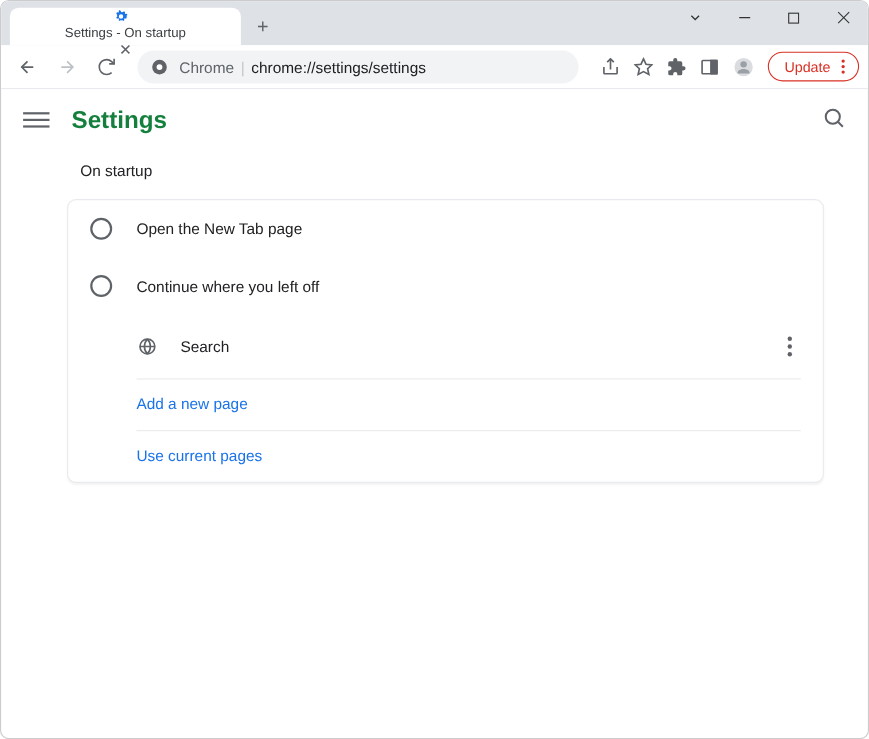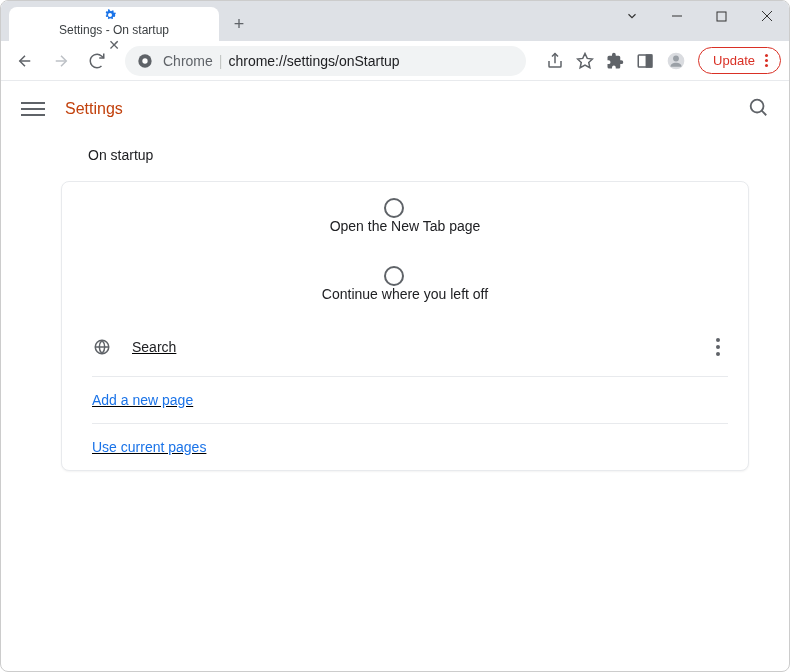"chrome://settings/onStartup" span.path { text: chrome://settings/onStartup -> chrome://settings/settings }
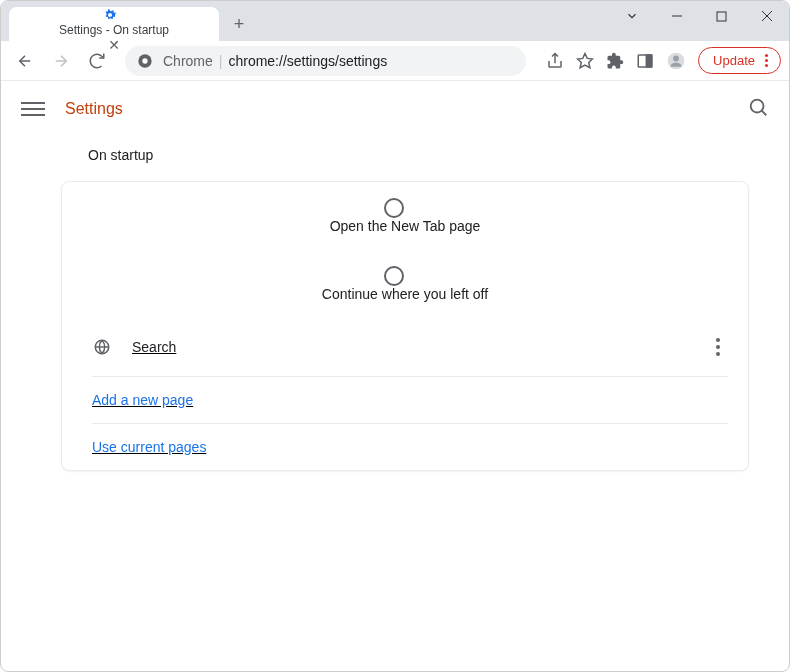"Settings" .settings-title { color: #c2410c -> #15803d; font-size: 16px -> 22px; font-weight: 400 -> 700 }
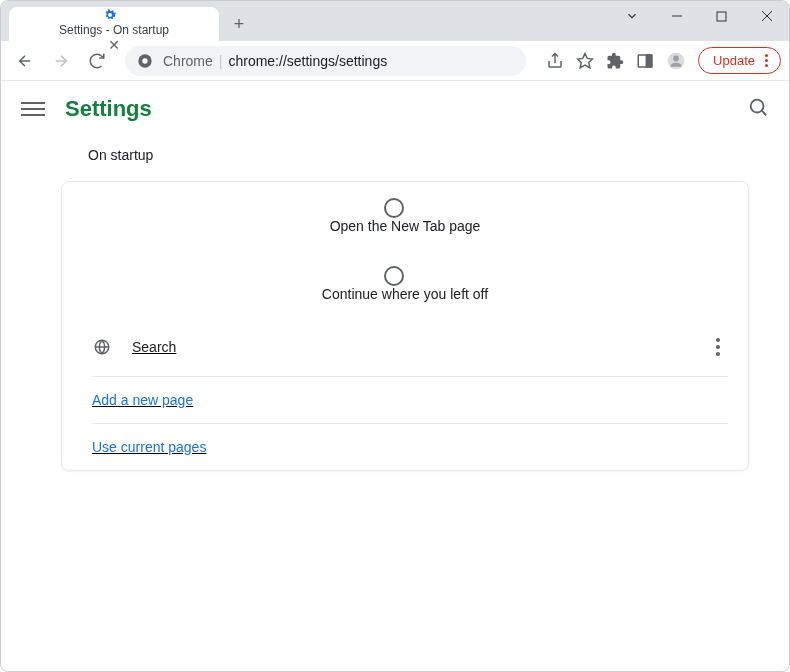"On startup" .section-title { margin-left: 27px -> 12px }
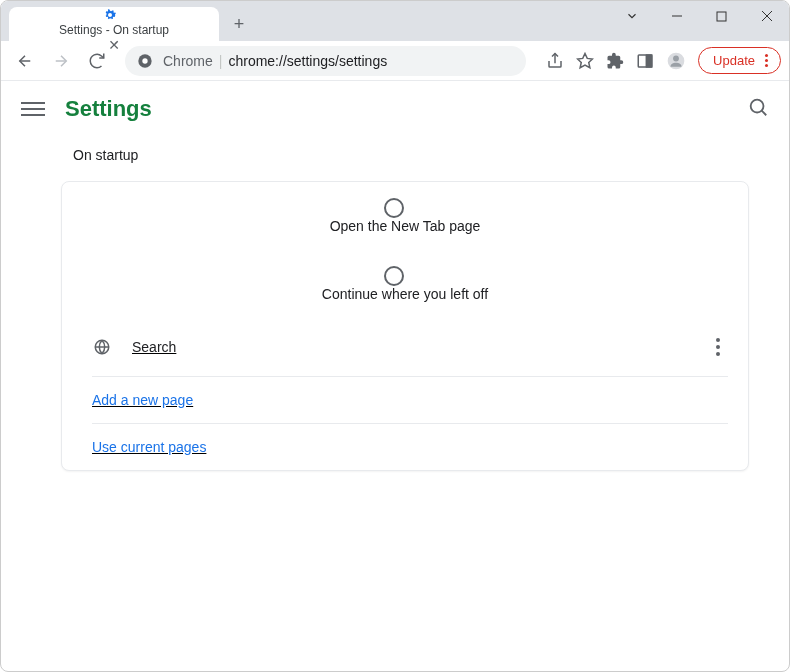"Open the New Tab page" .radio-row { flex-direction: column -> none }
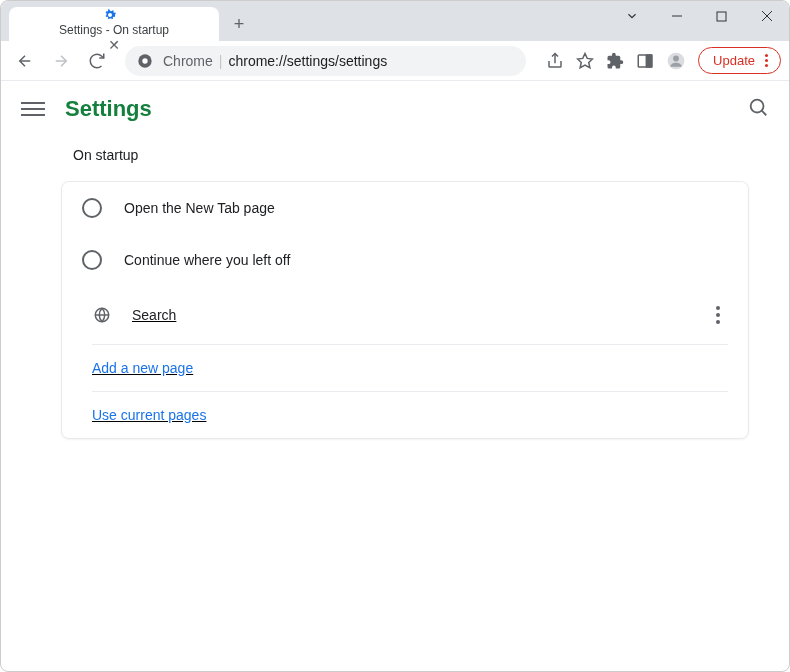"Search" .sub-section { margin-left: 30px -> 62px; text-decoration: underline -> none }
